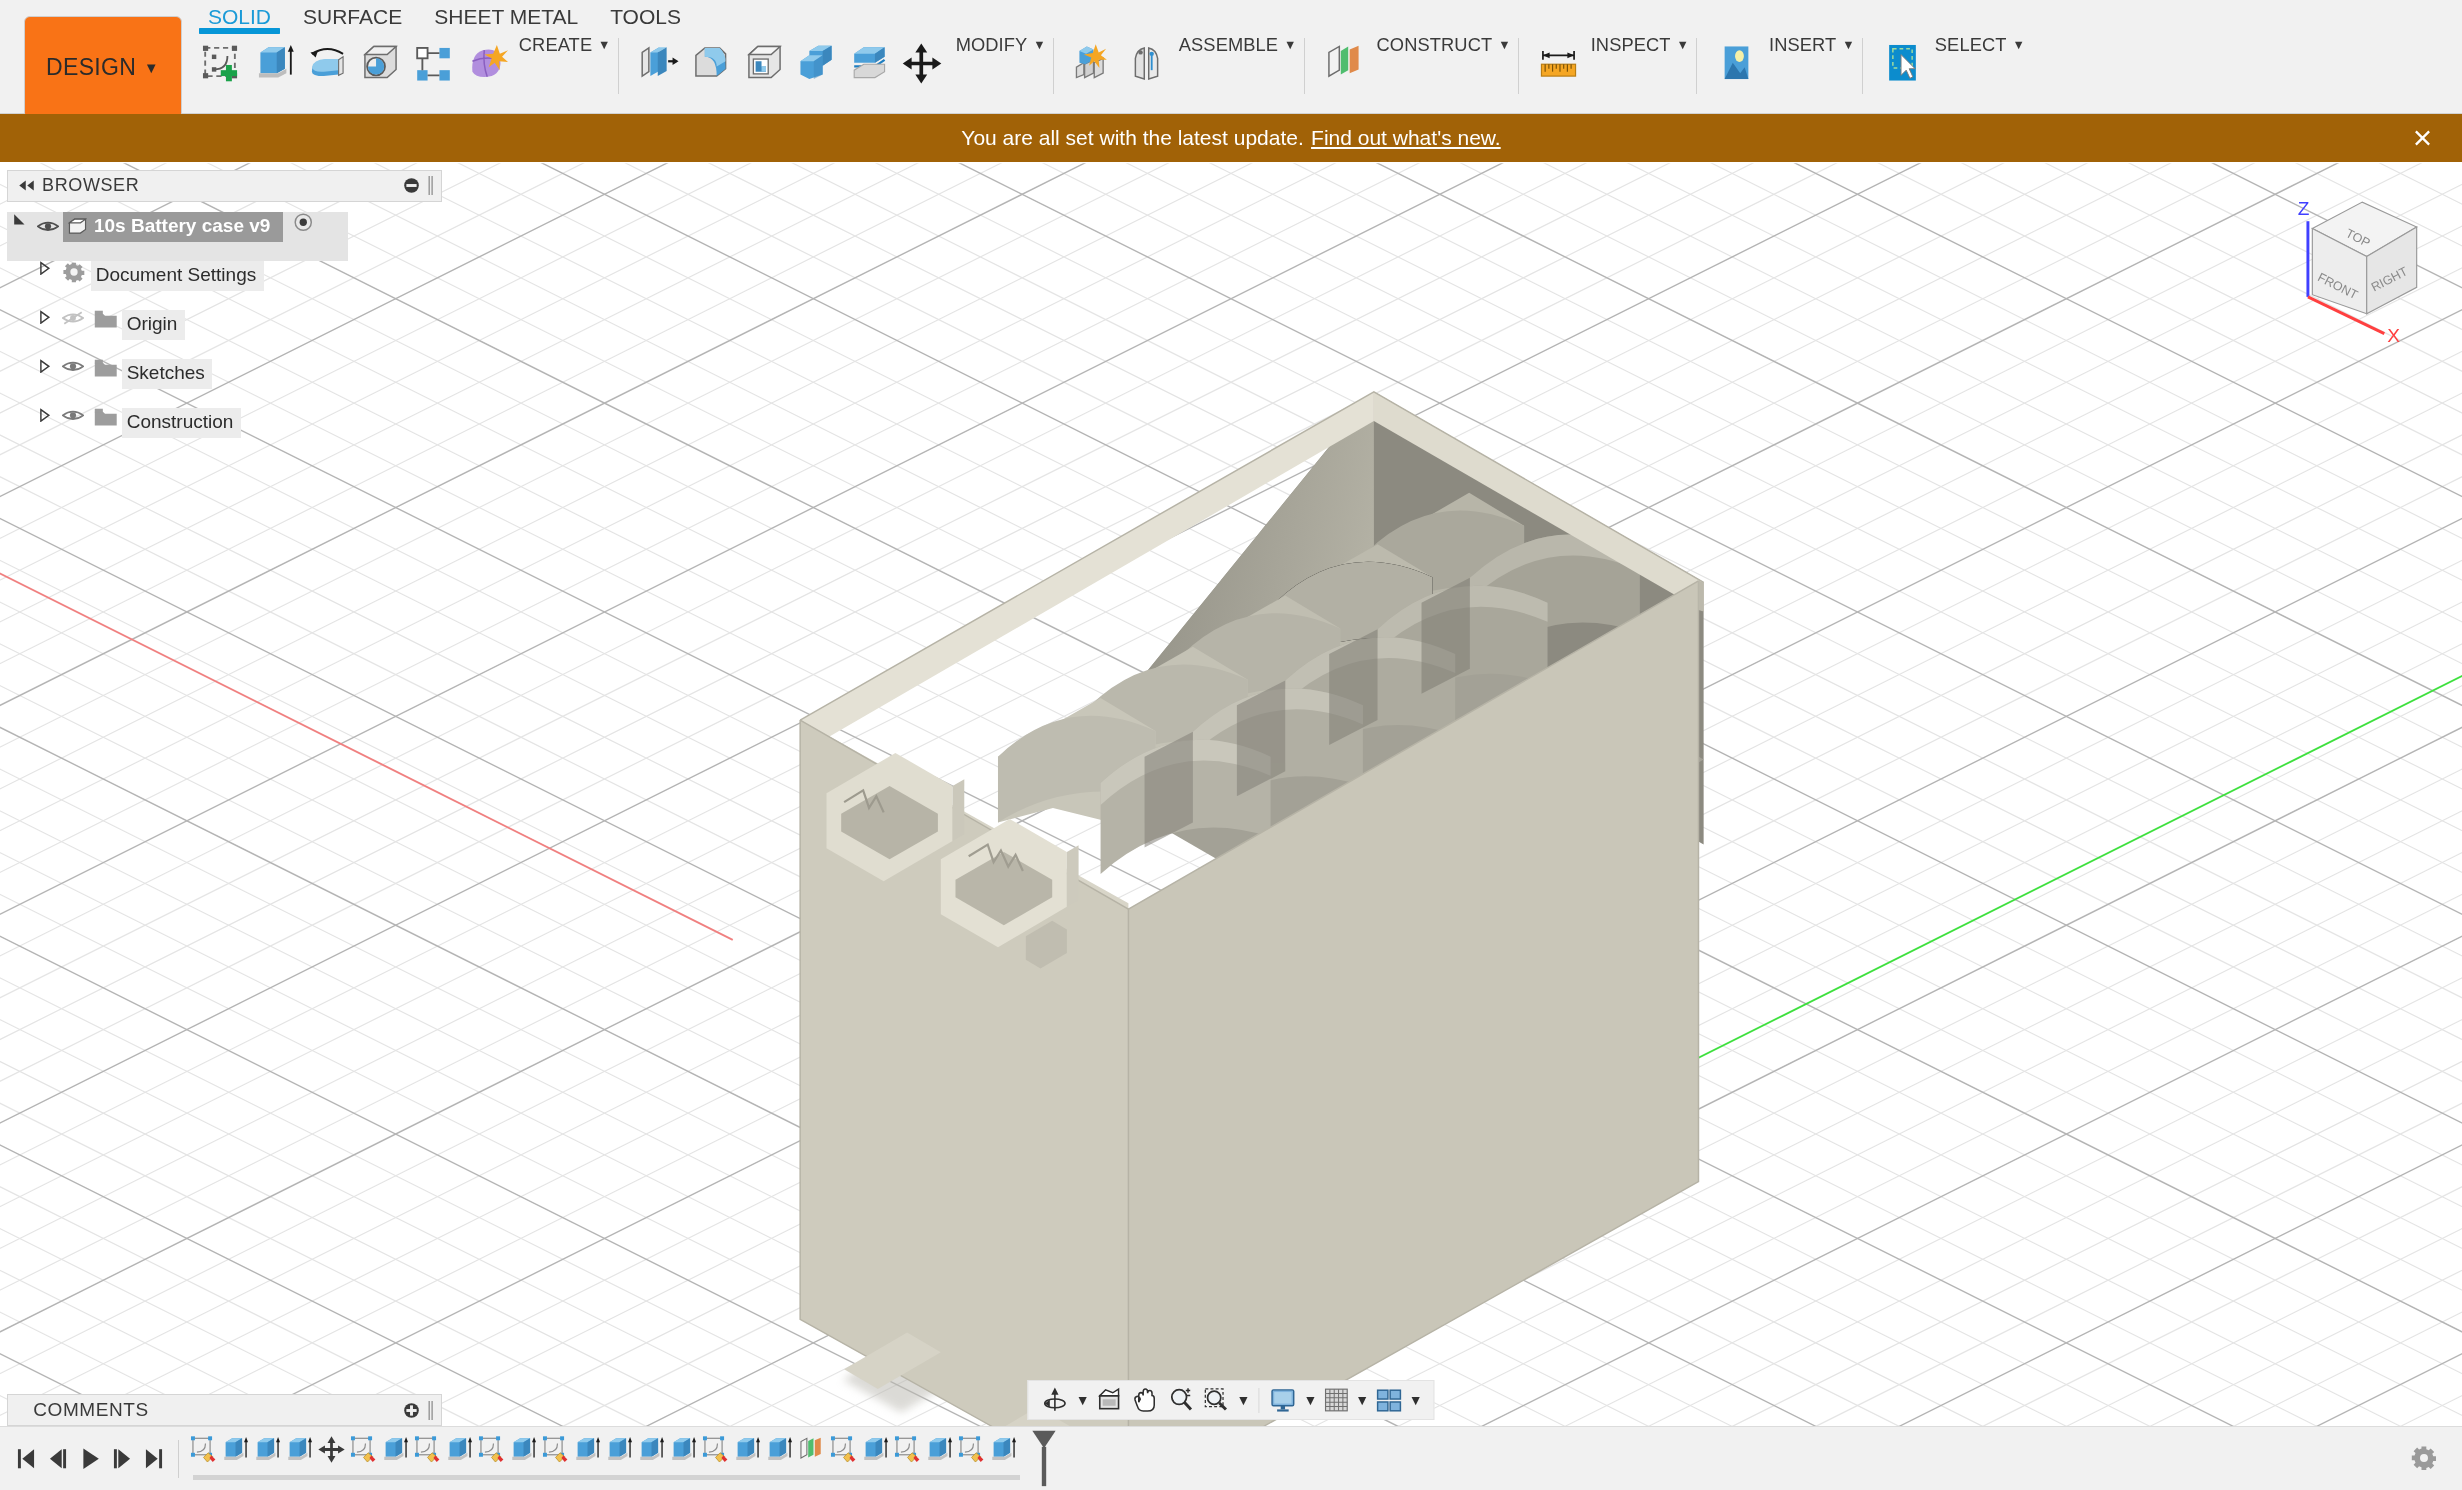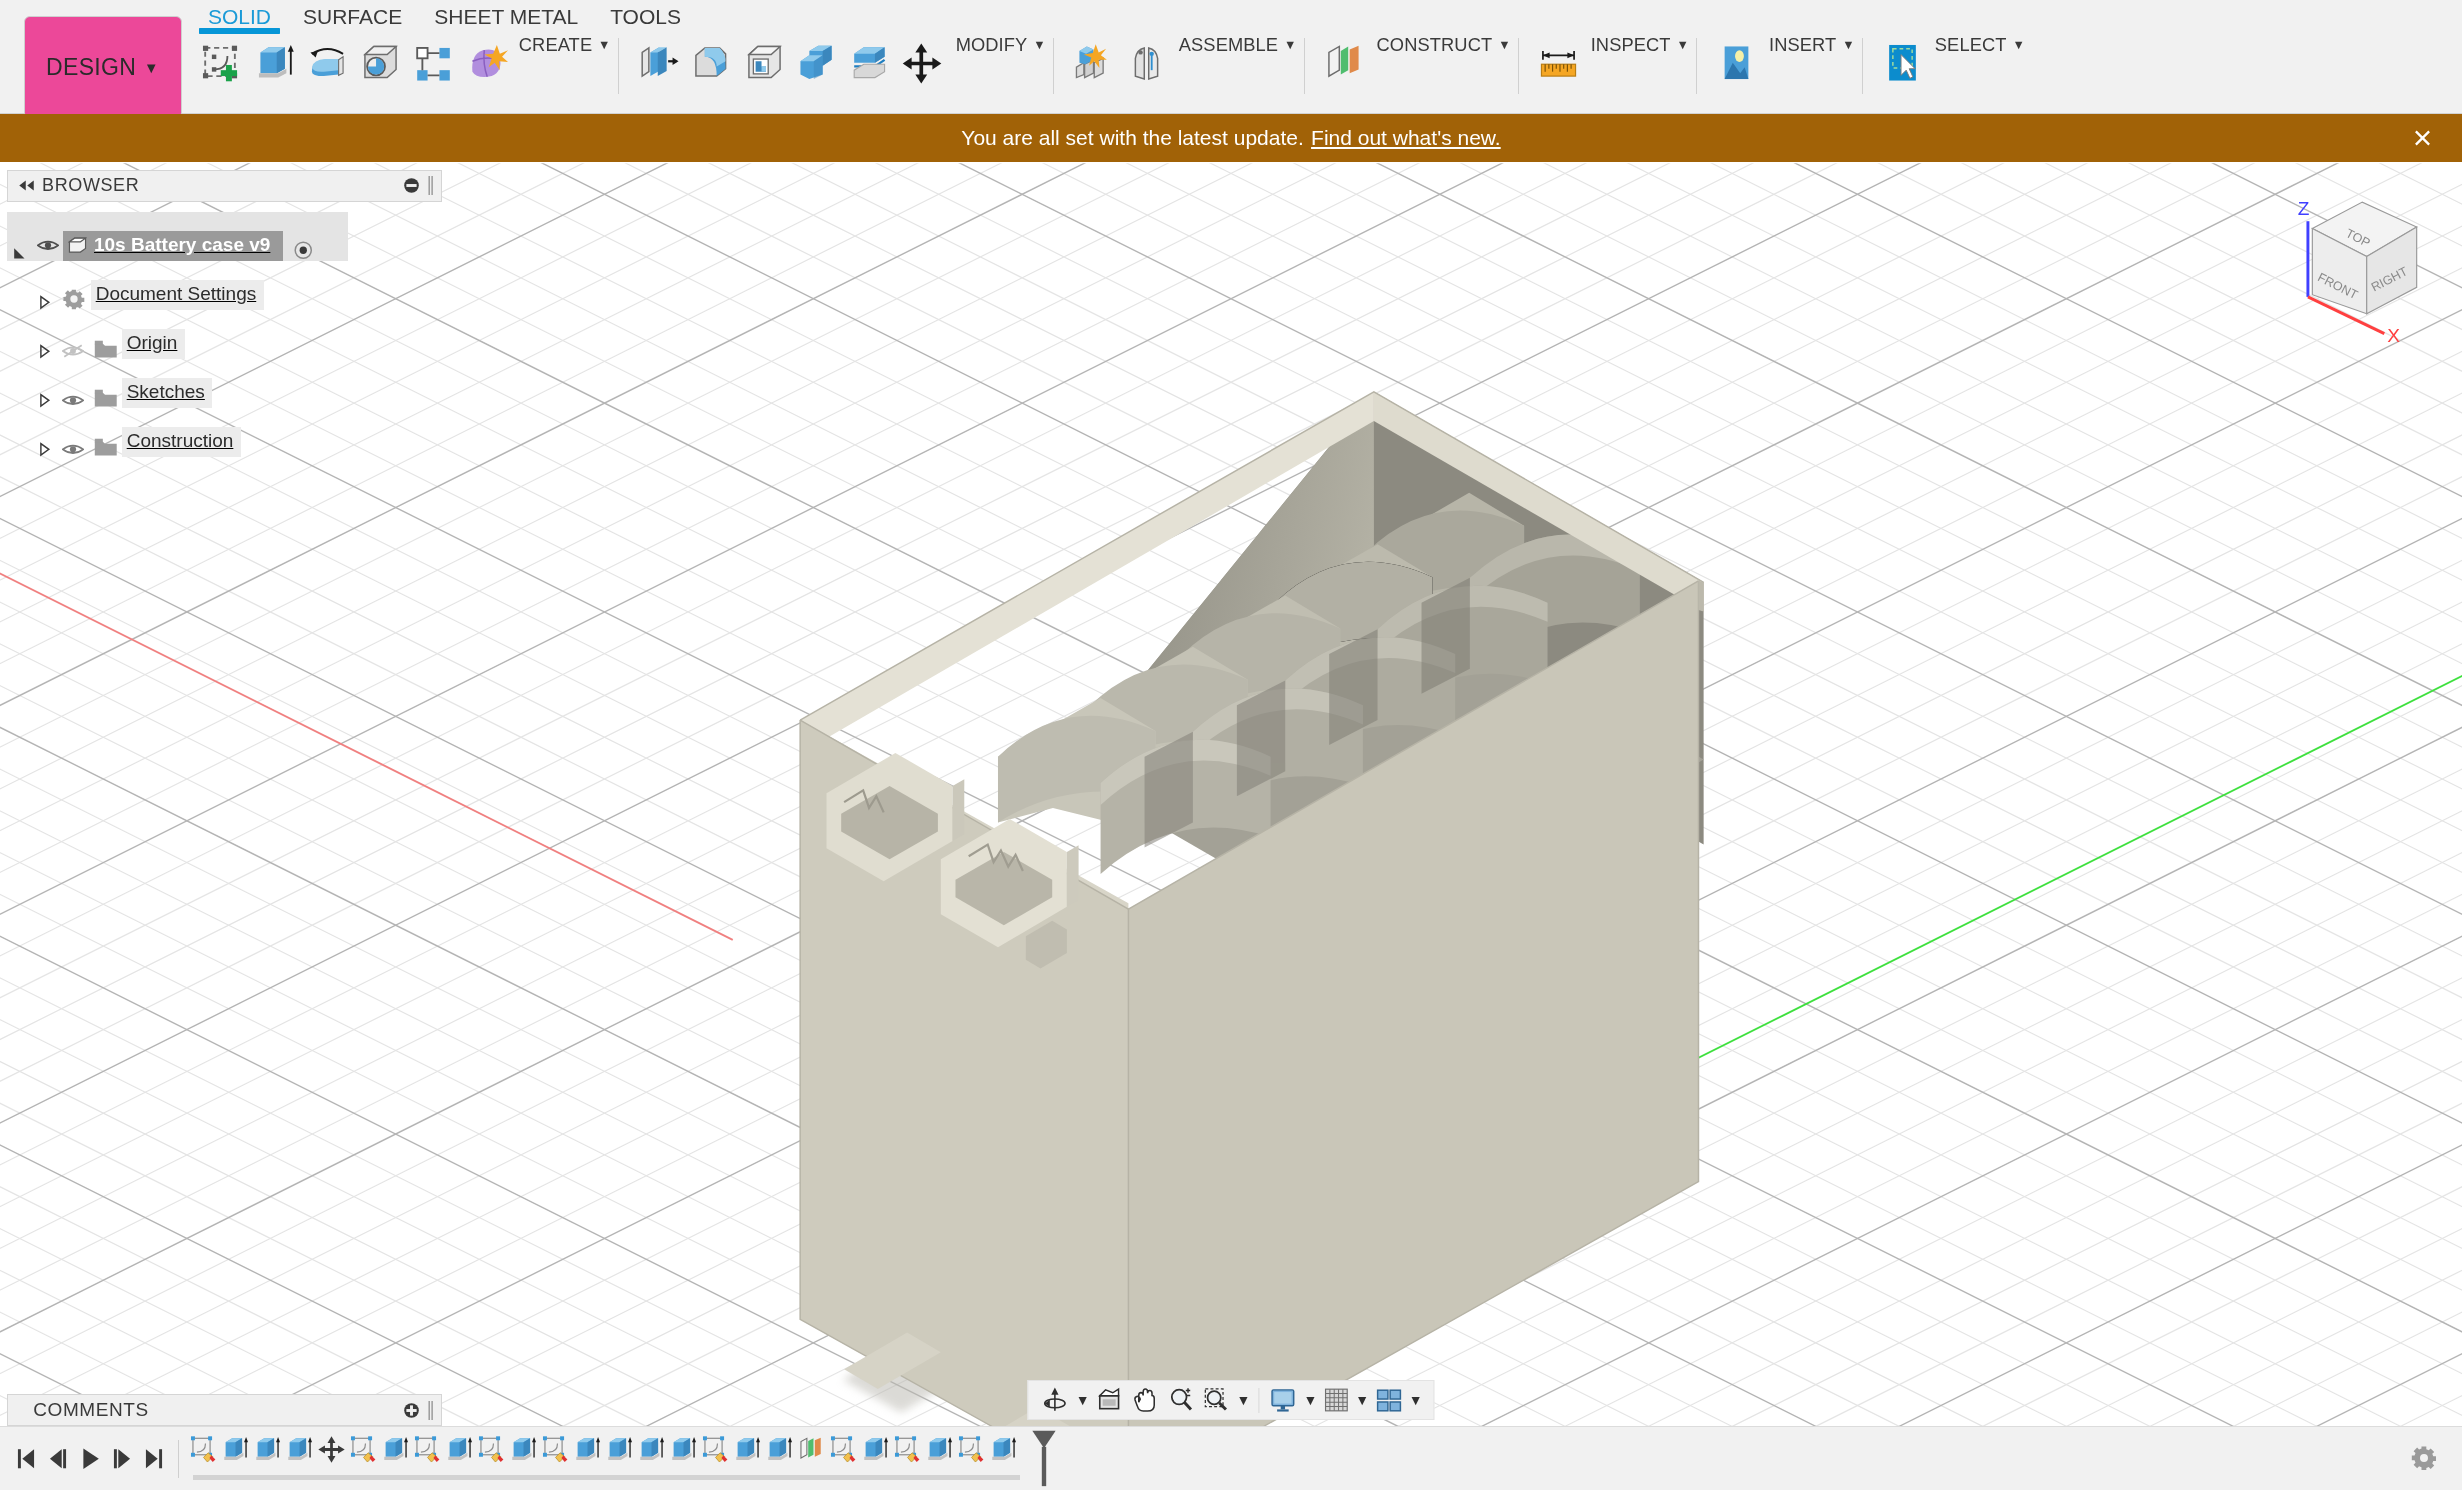"DESIGN" #design-btn { background: #ec4899 -> #f97316 }
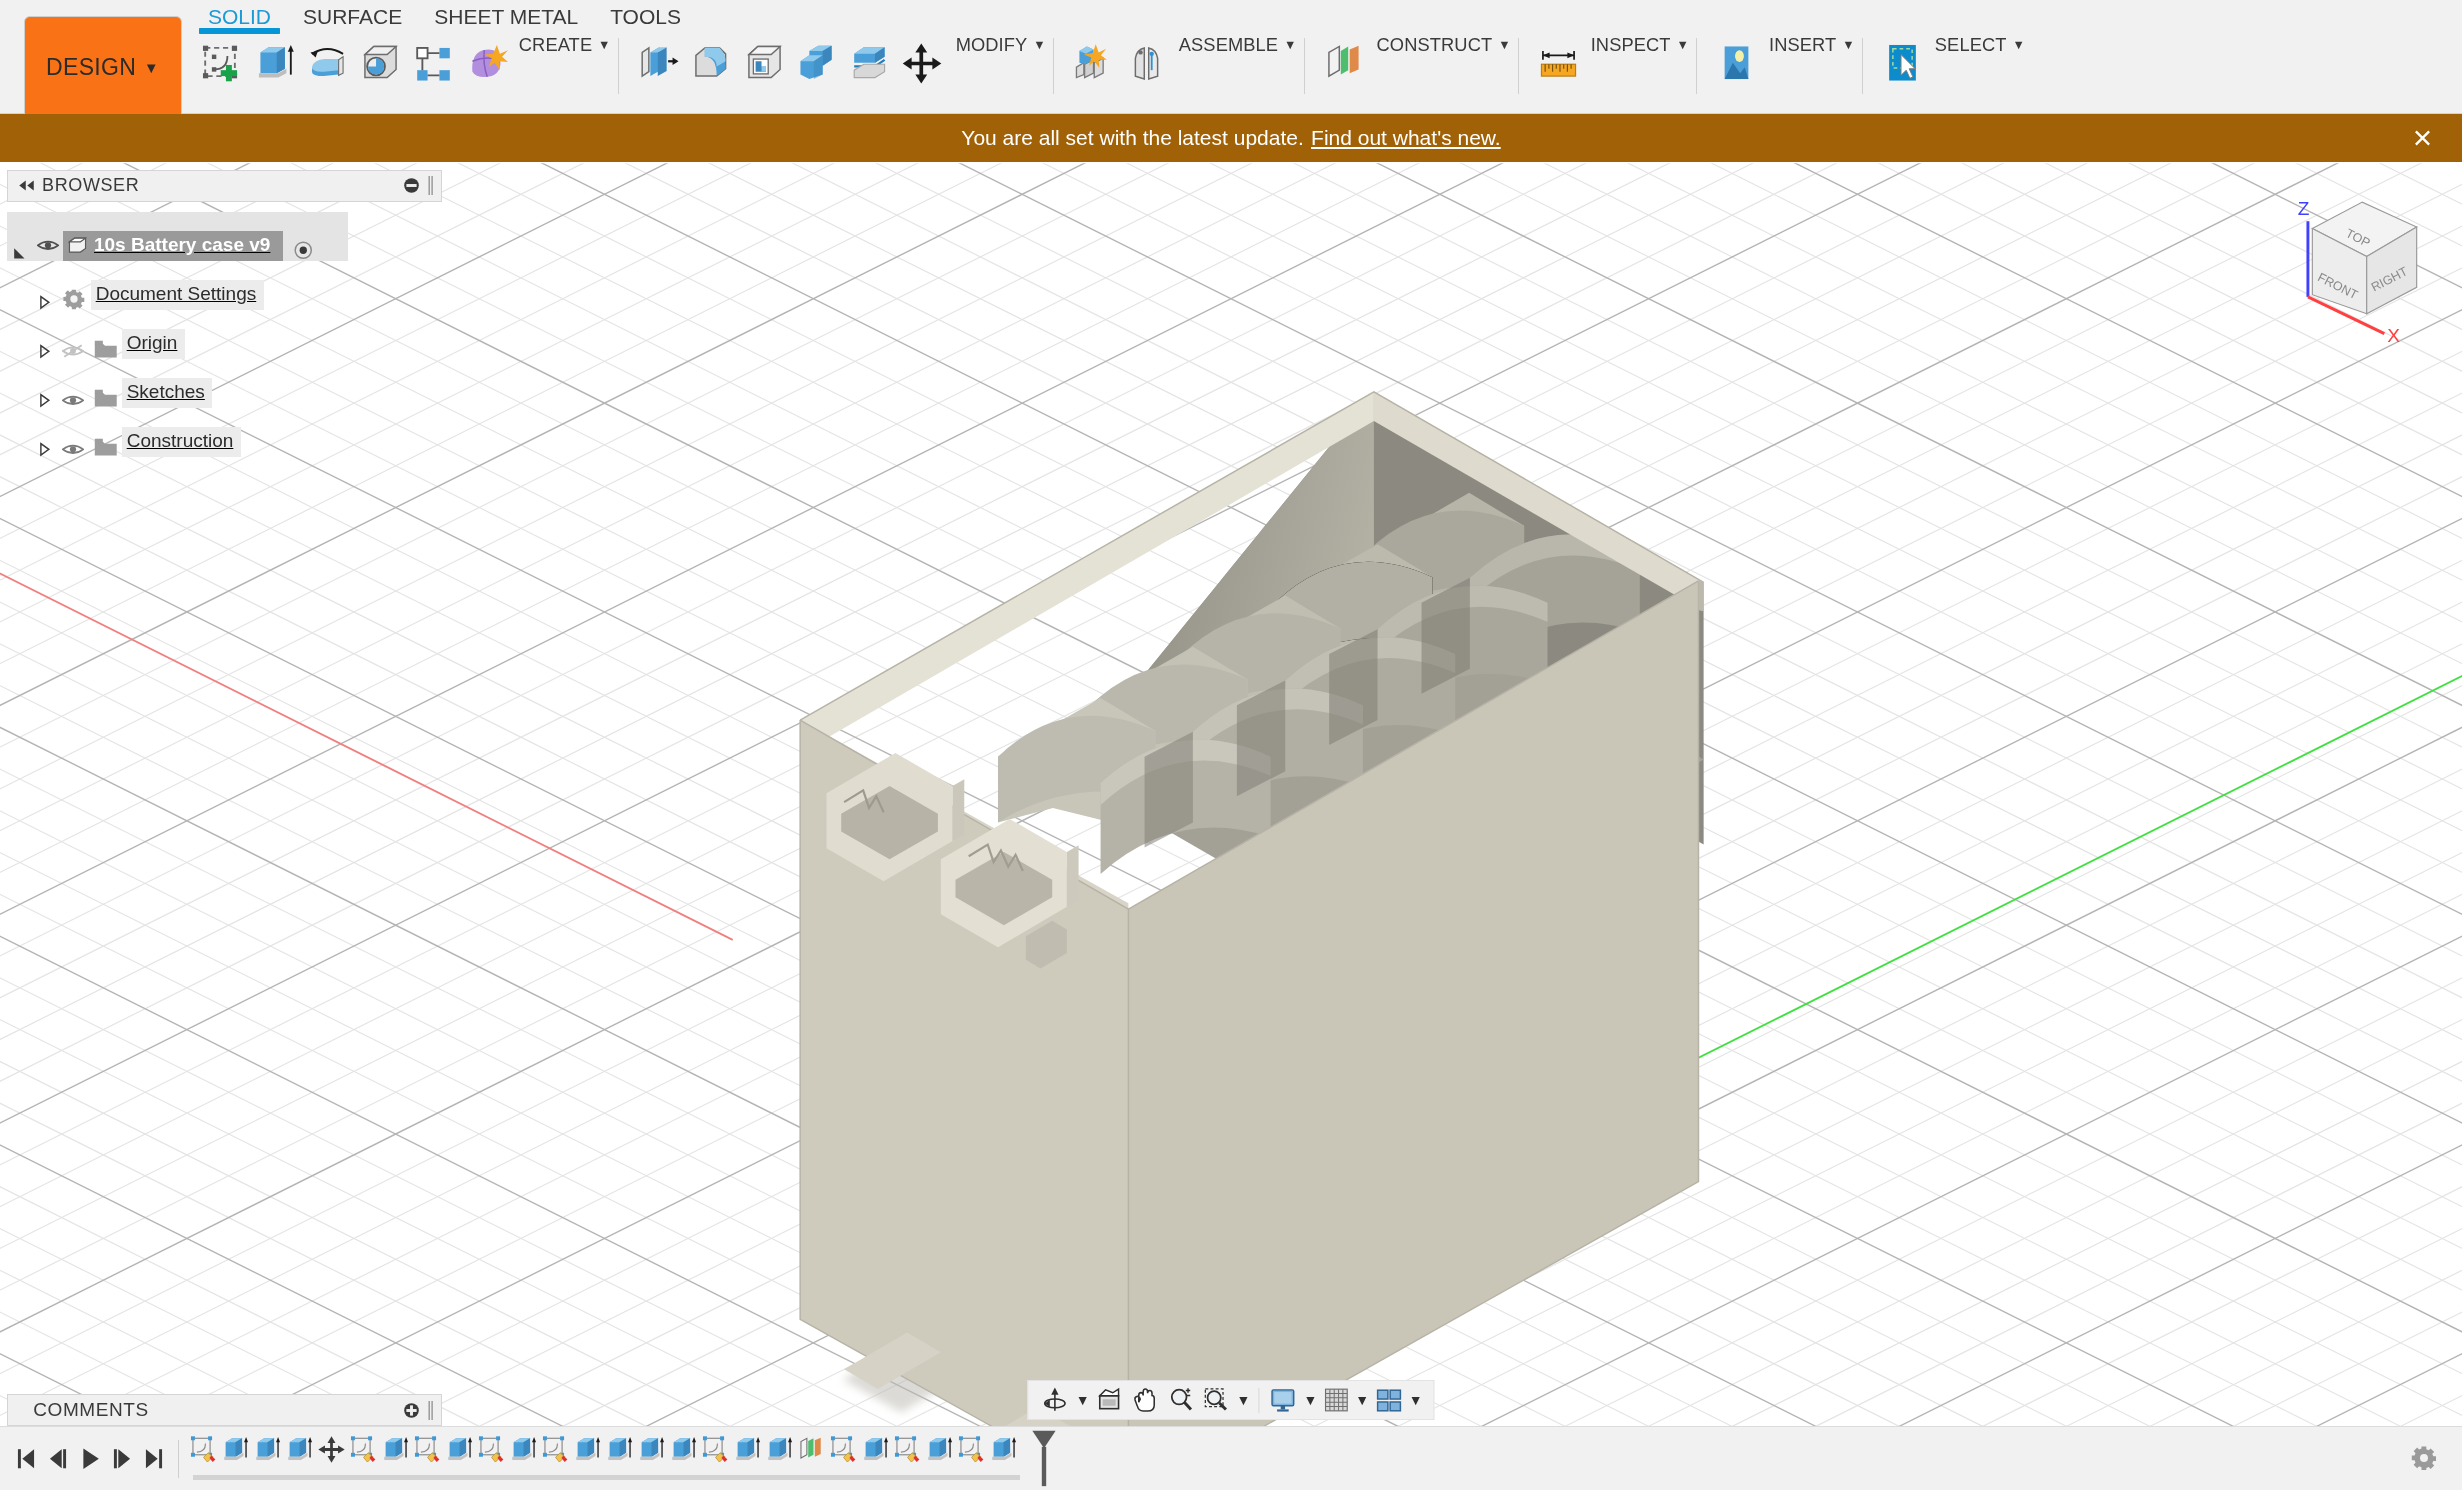"10s Battery case v9" .node { align-items: flex-end -> flex-start; text-decoration: underline -> none }
